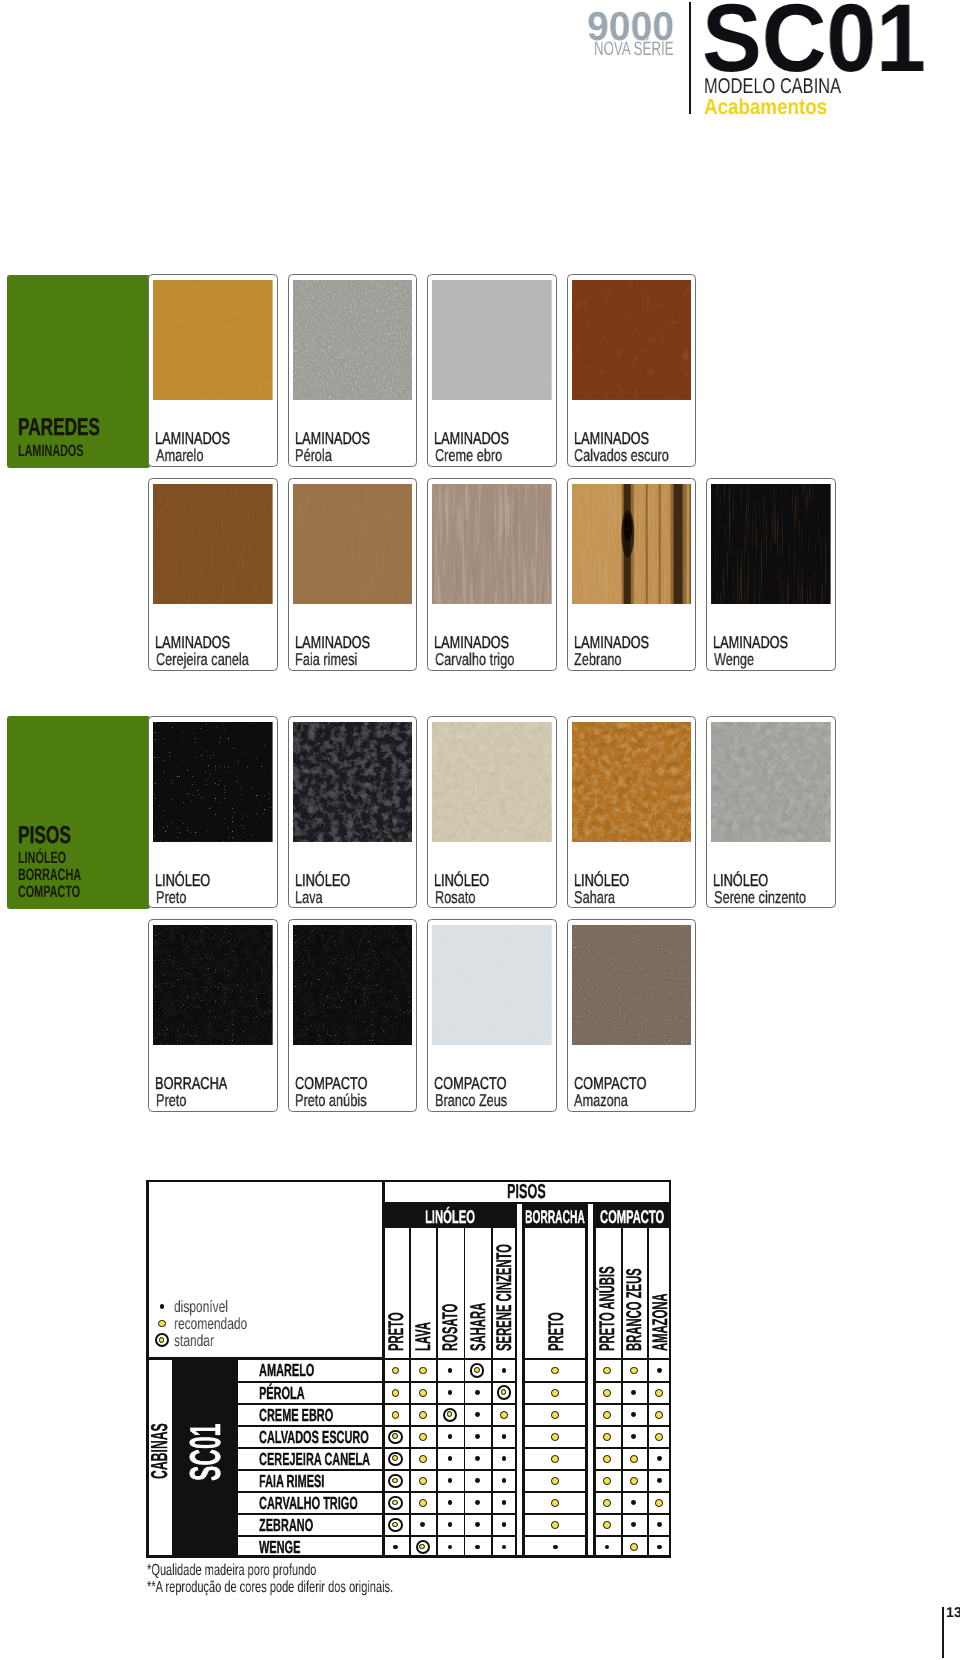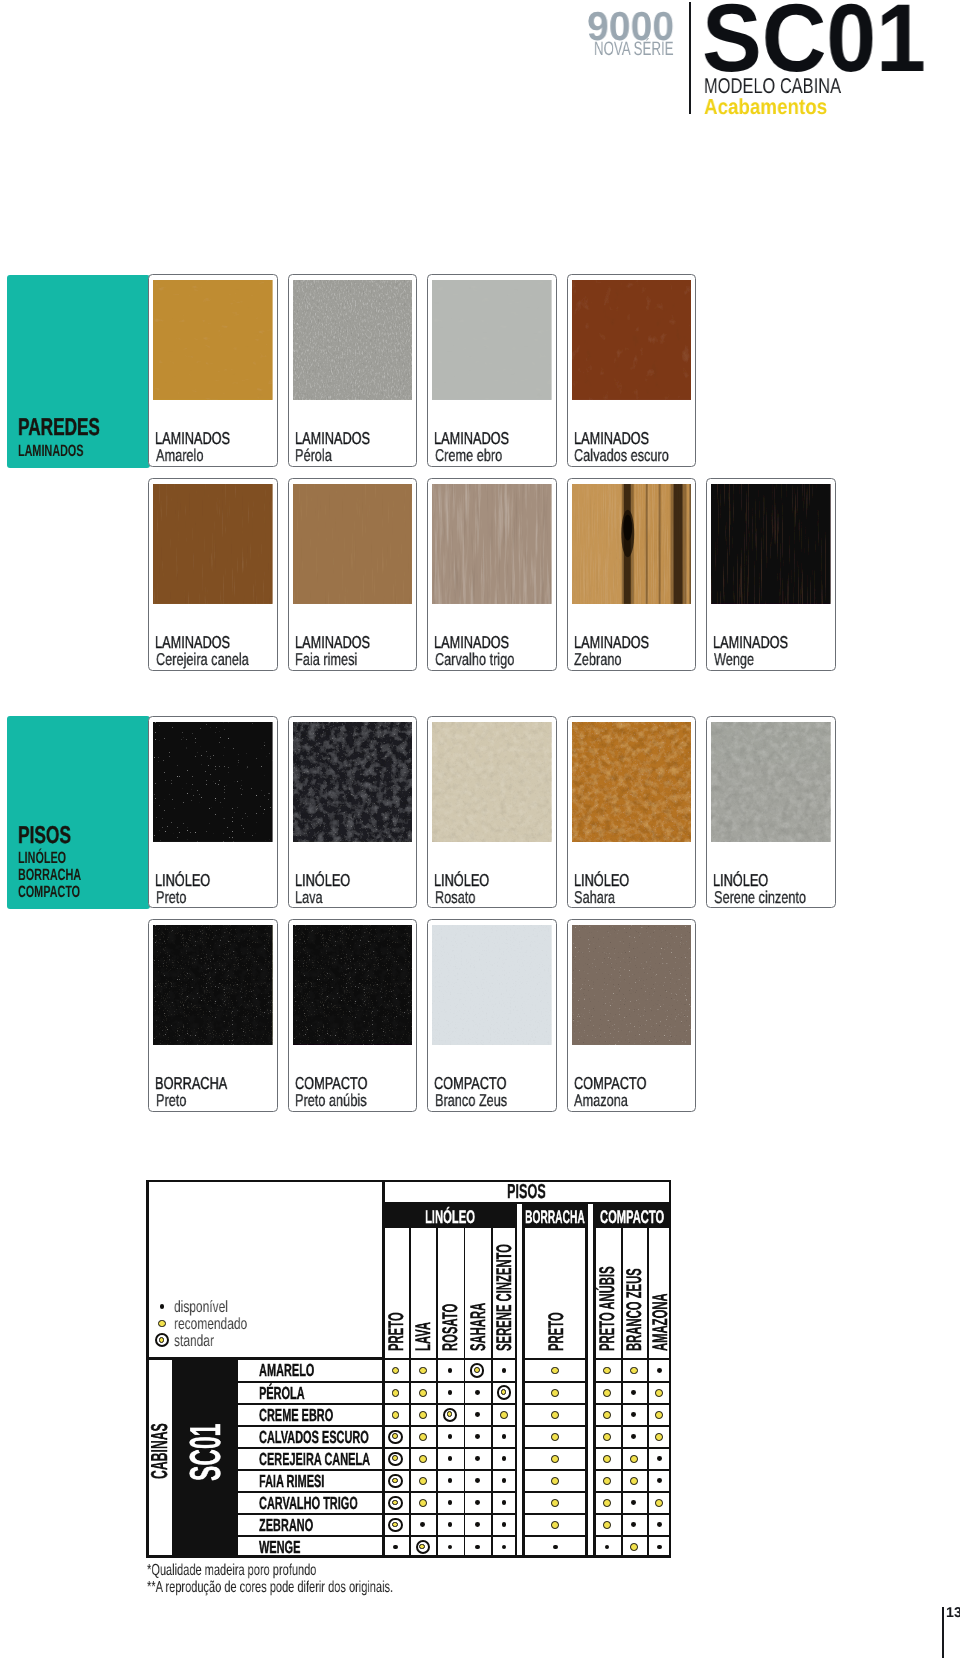"PAREDES" .tag { background: #14b8a6 -> #4d7c0f }
